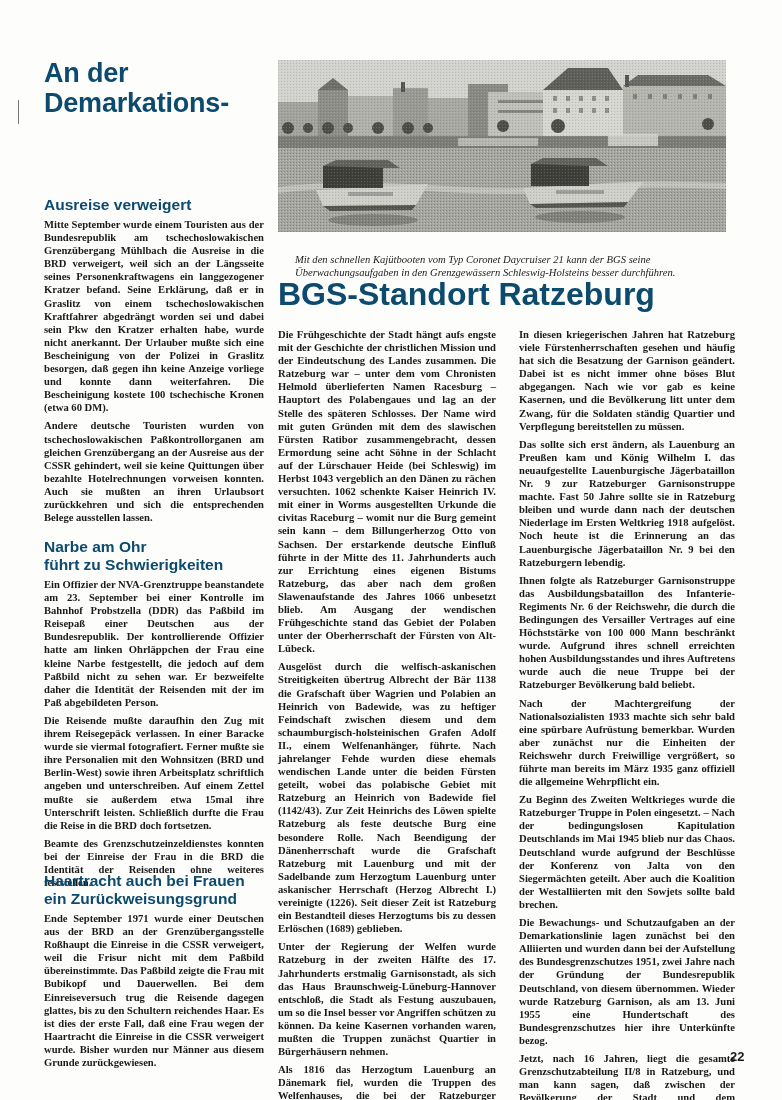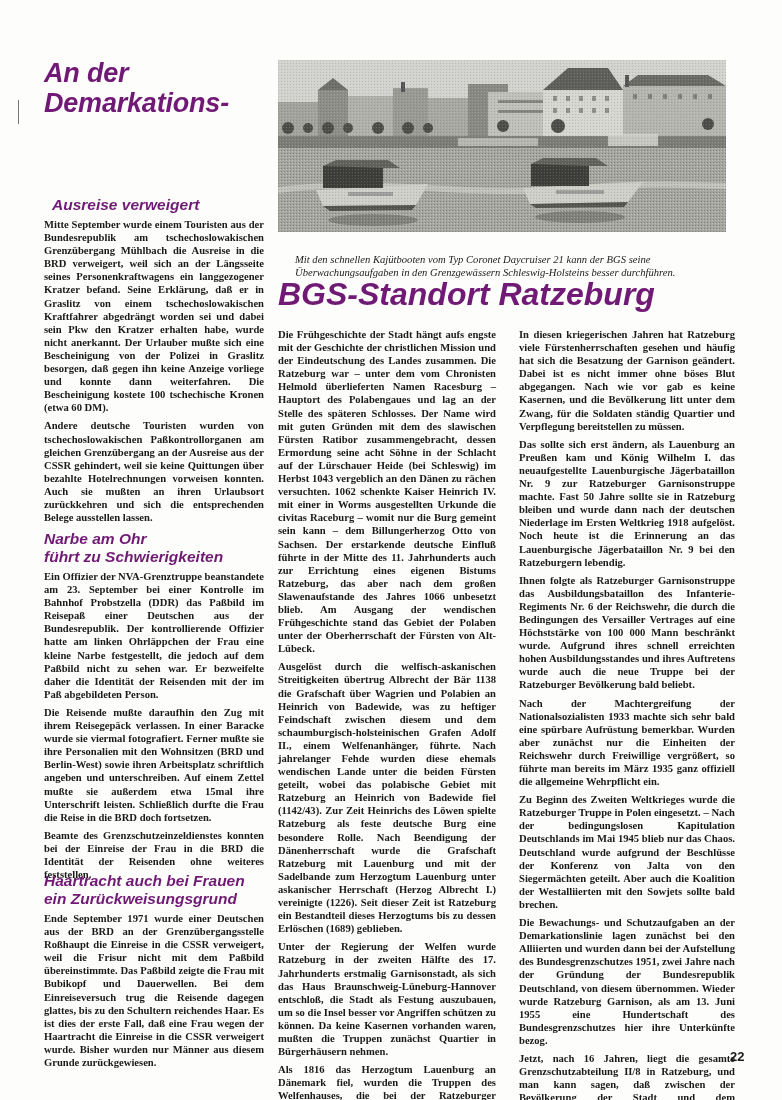"An der" .sans { color: #701a75 -> #0c4a6e; font-style: italic -> none }
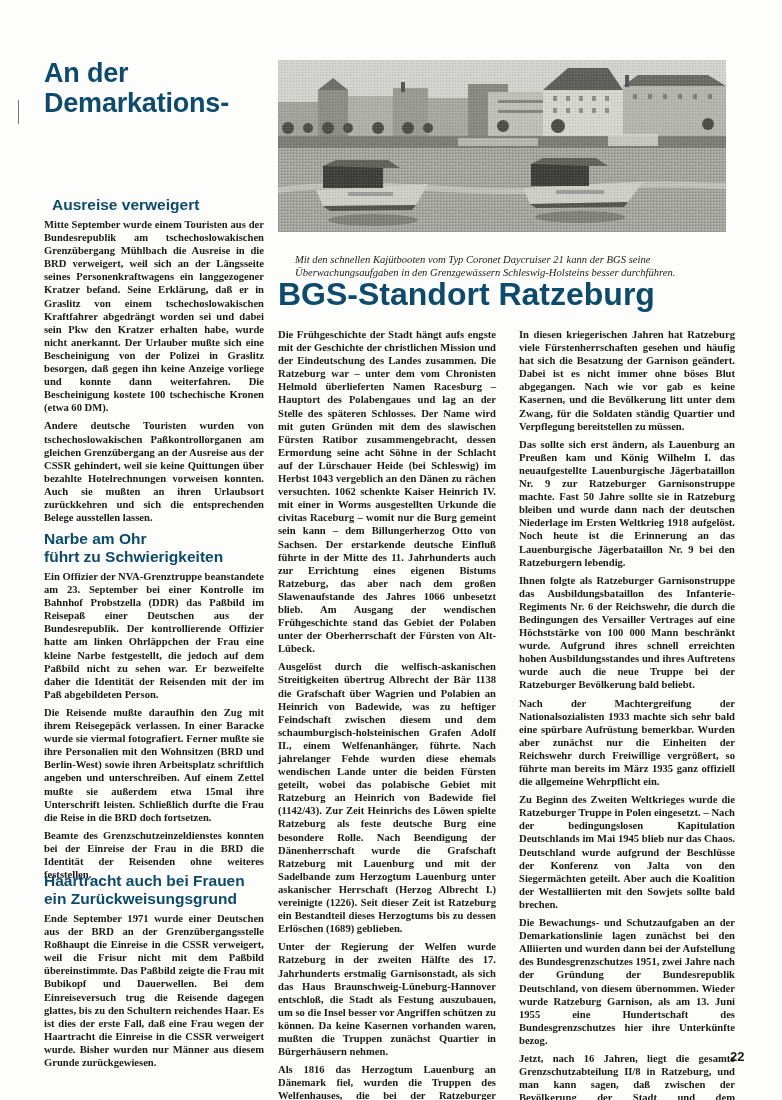"Ausreise verweigert" h2.sans { margin: 0 0 4px 8px -> 0 0 4px 0 }
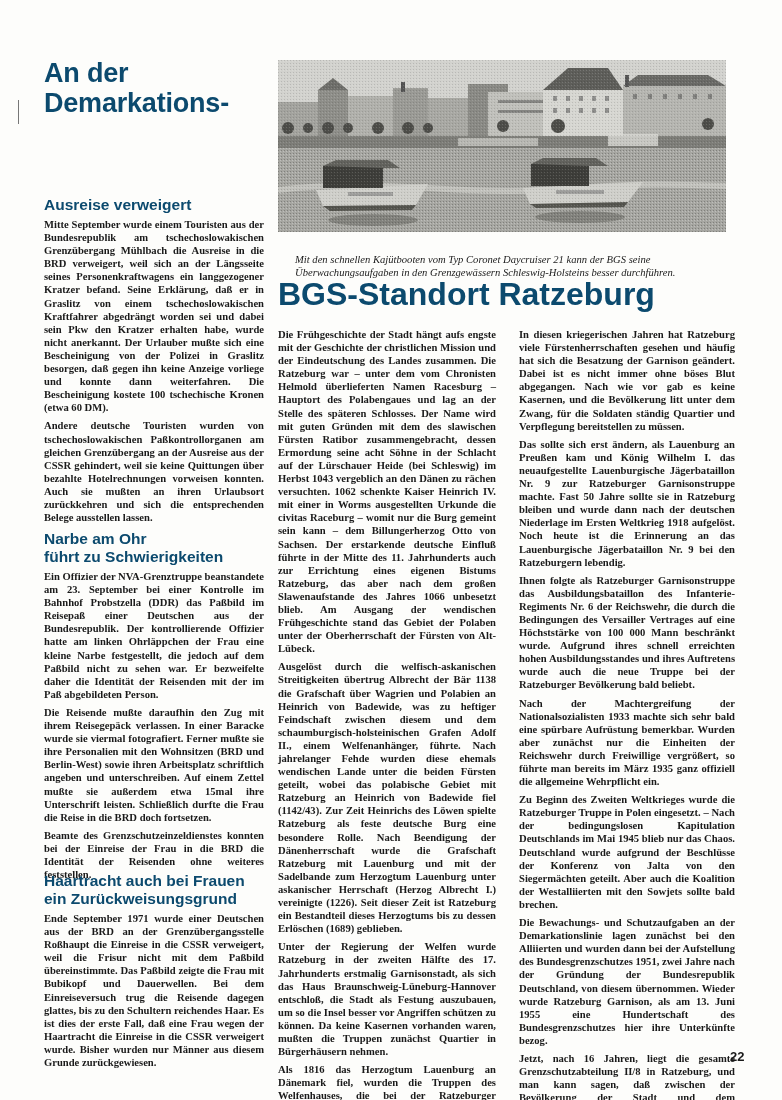"Narbe am Ohr" h2.sans { margin: 0 0 4px 0 -> 8px 0 4px 0 }
